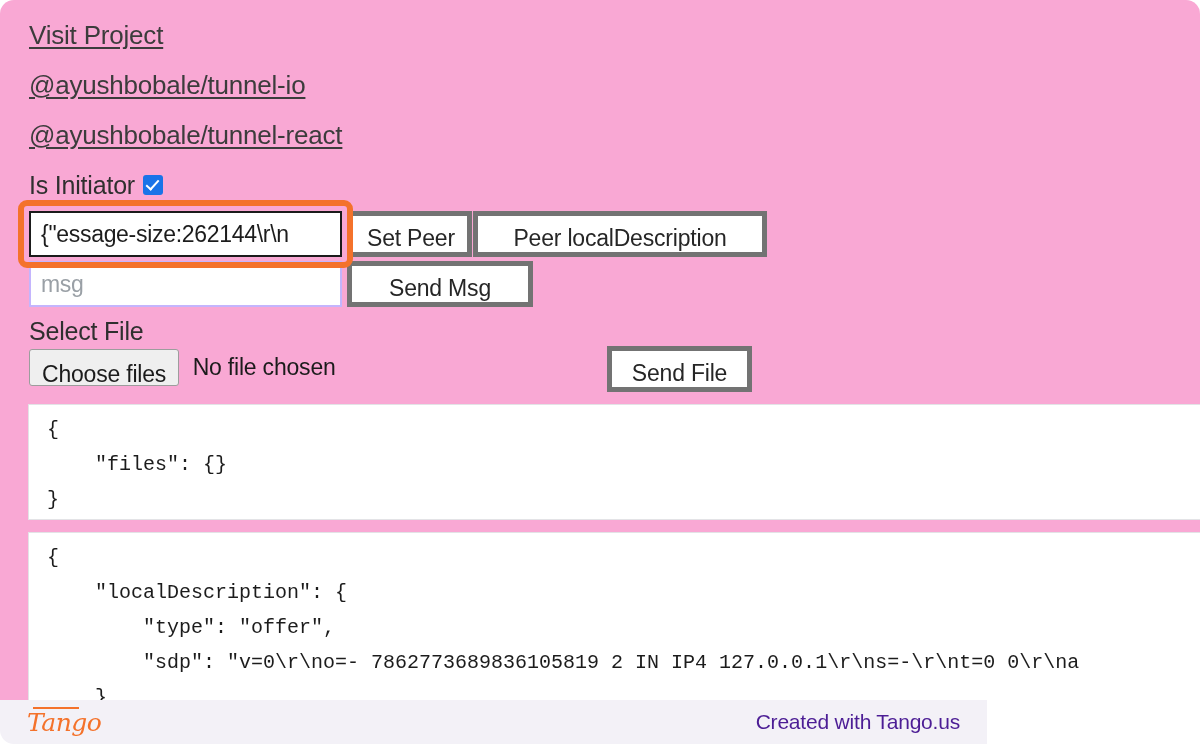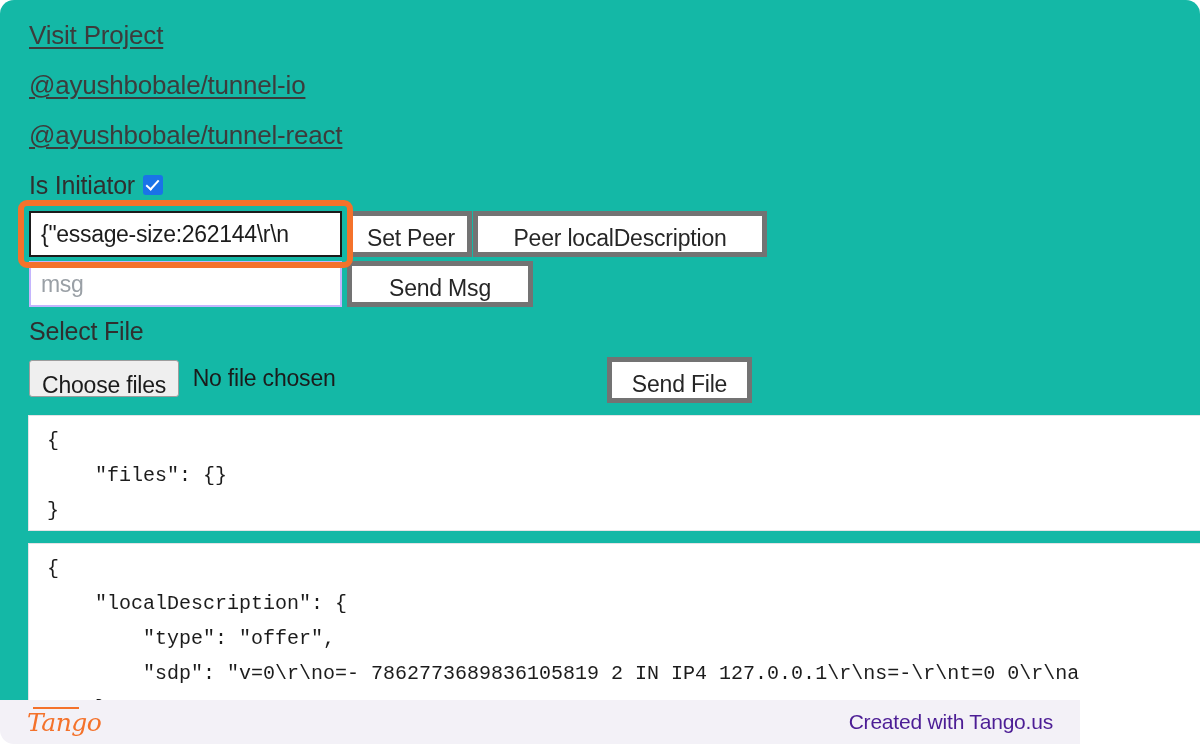"Visit Project" .page { background: #14b8a6 -> #f9a8d4 }
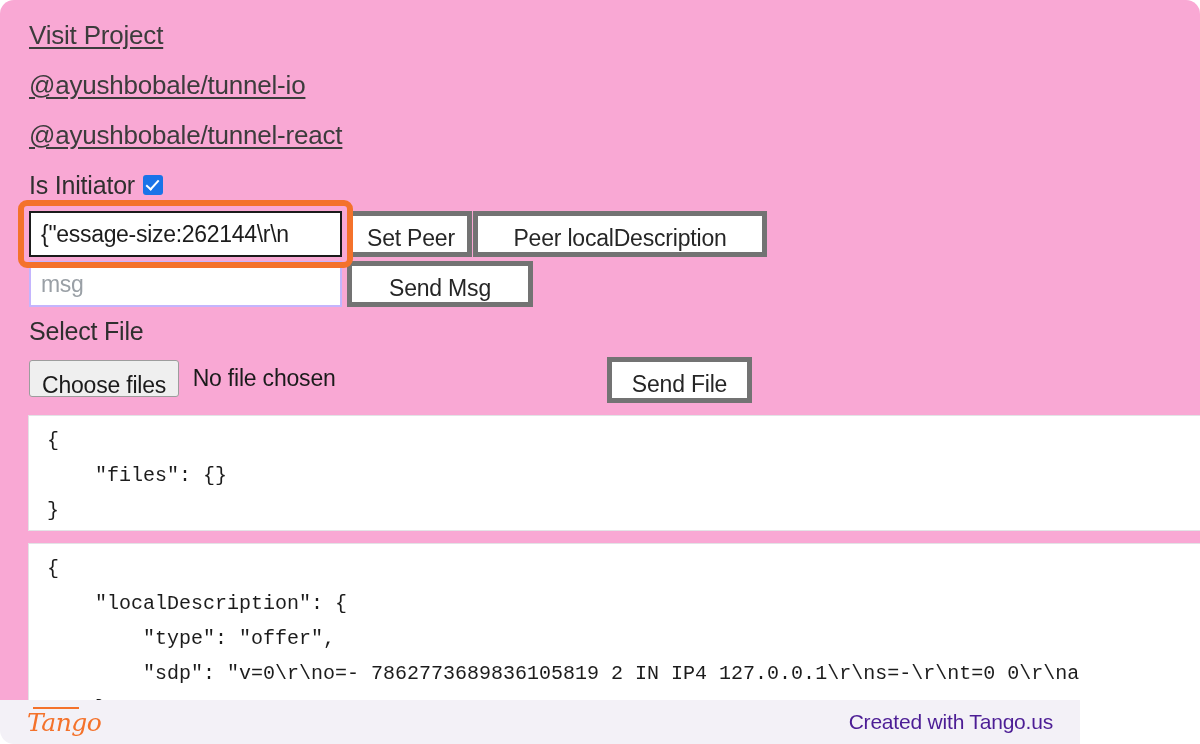"Select File" .select-file-label { margin-bottom: 11px -> none }
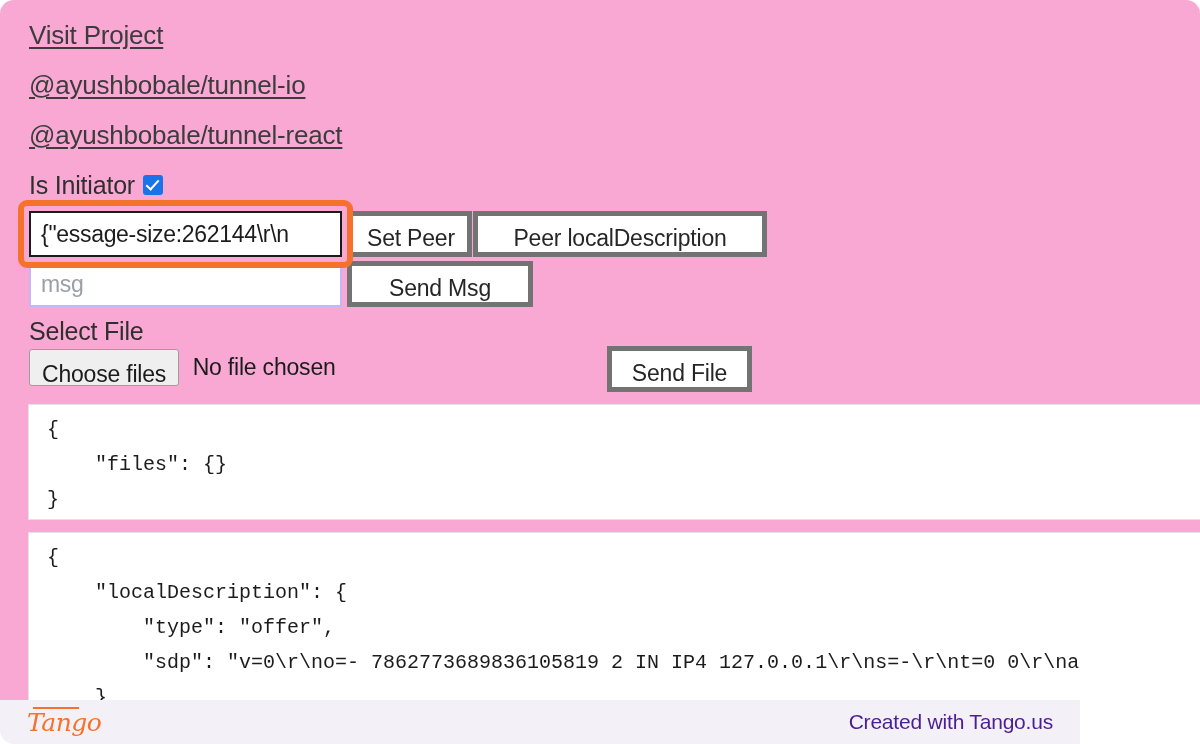"Tango" .footer { width: 1080px -> 987px }
